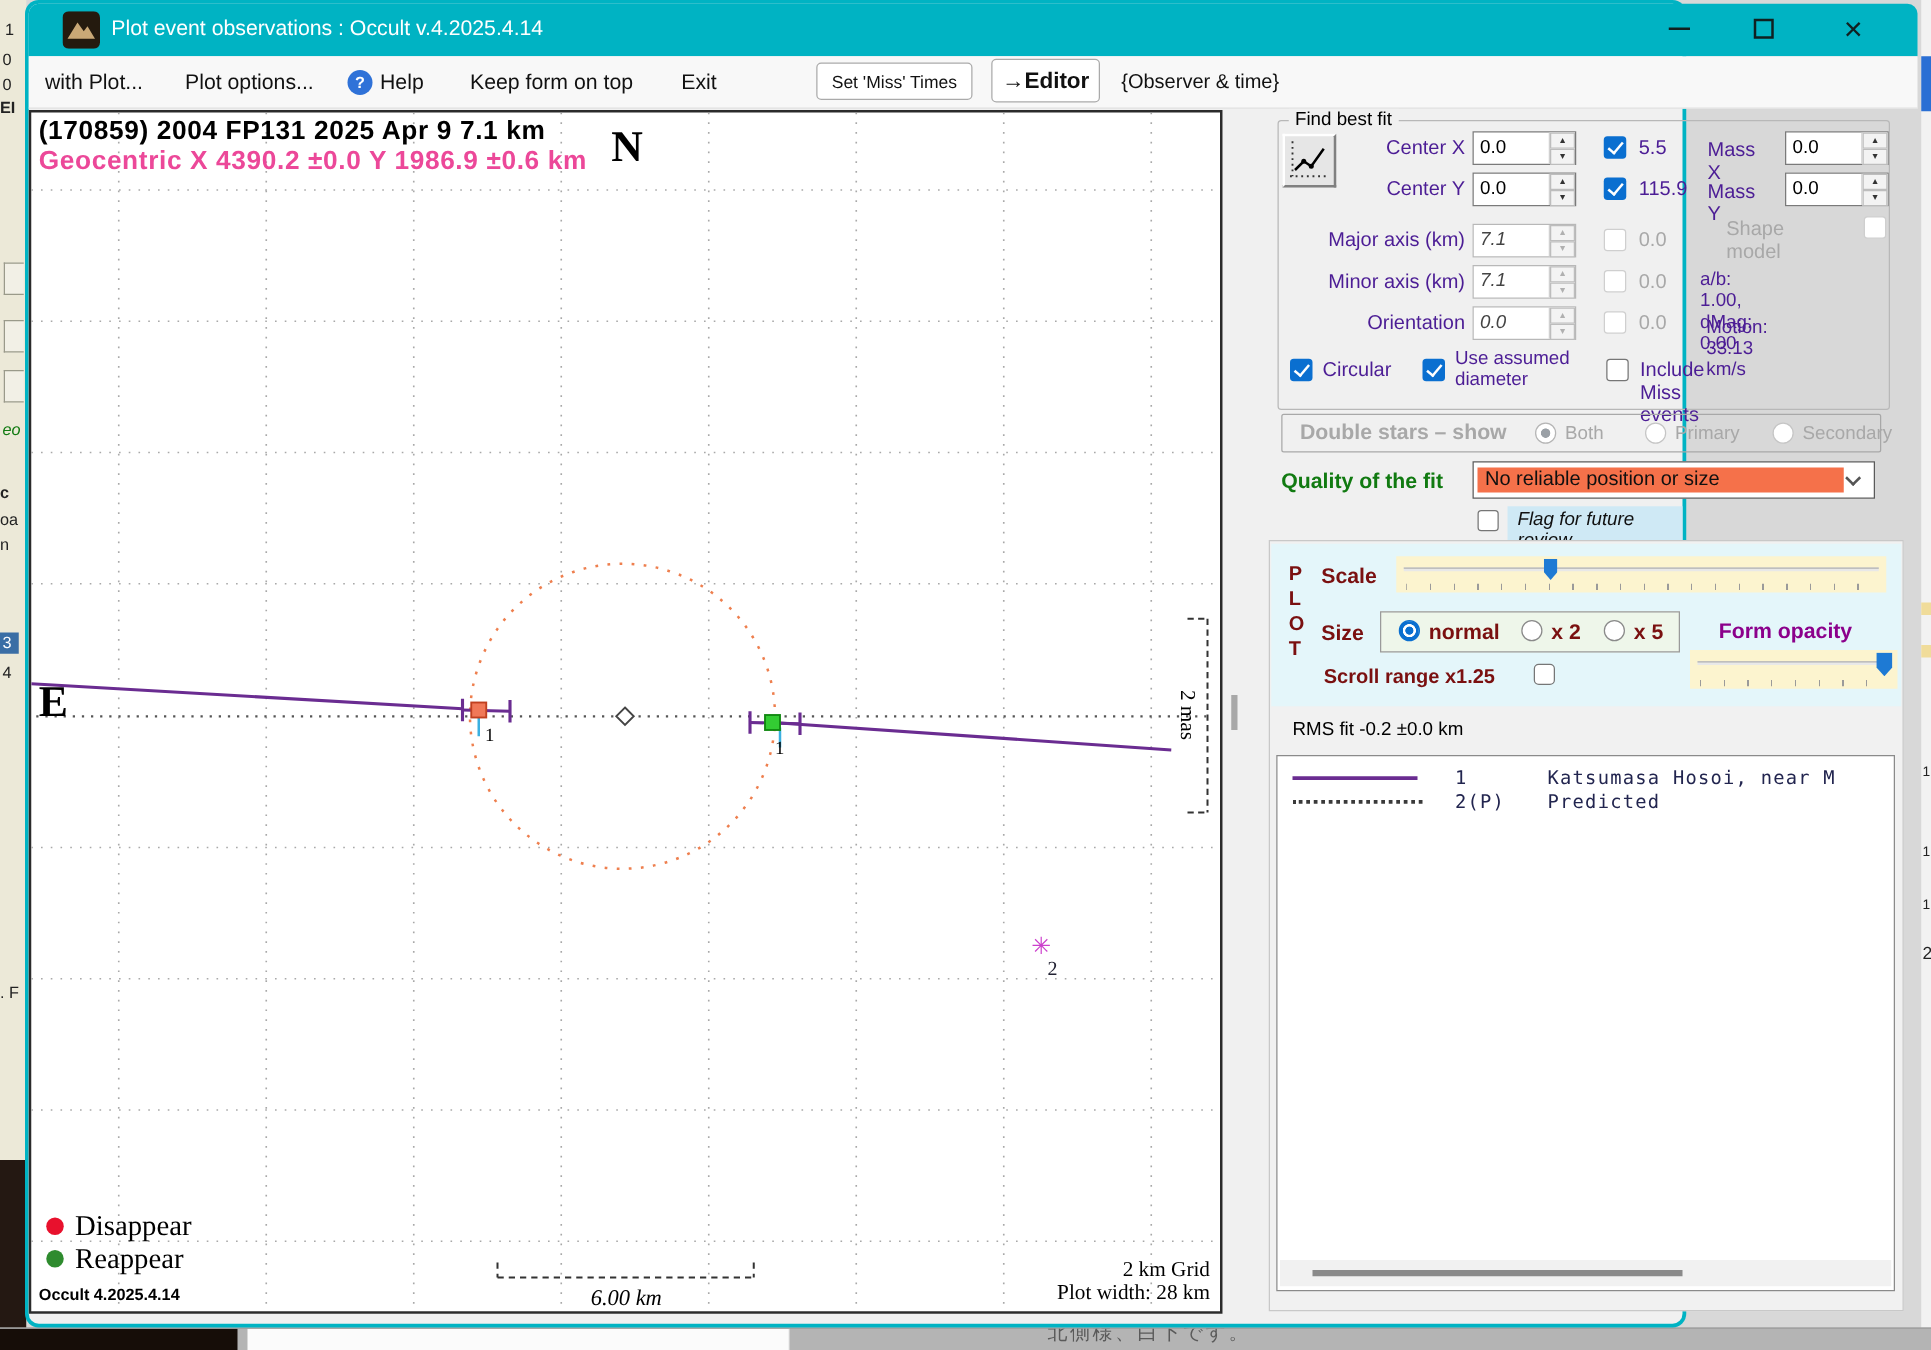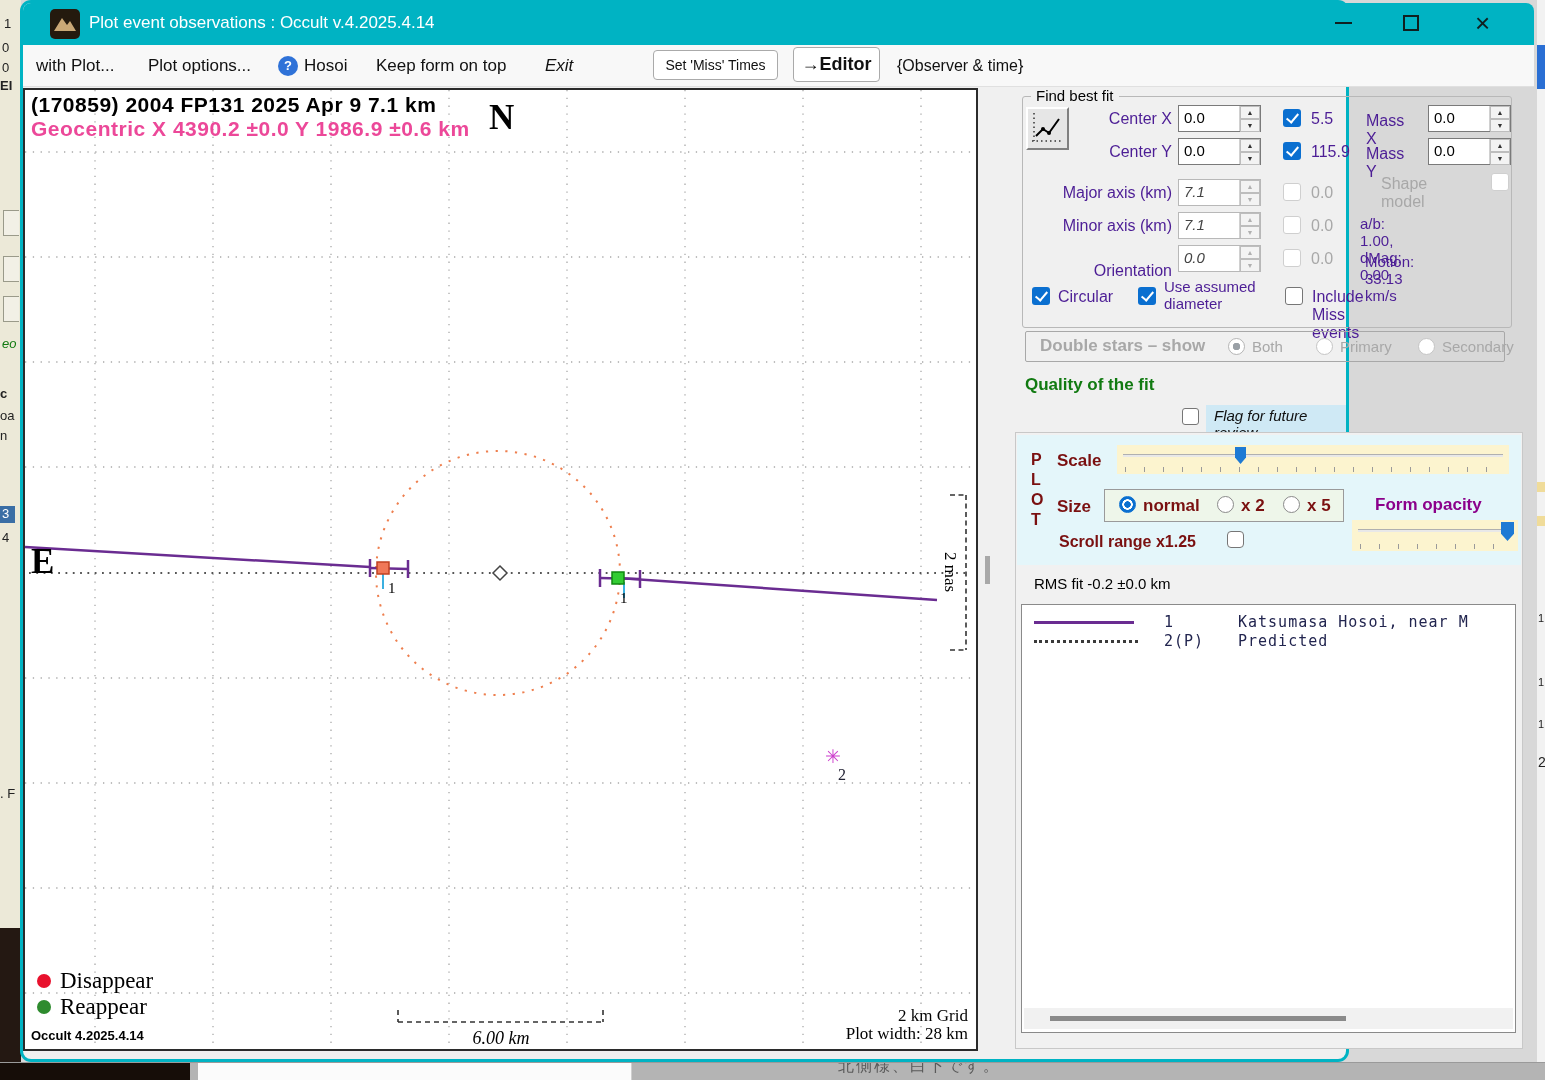"Hosoi" span.mi { text: Hosoi -> Help }
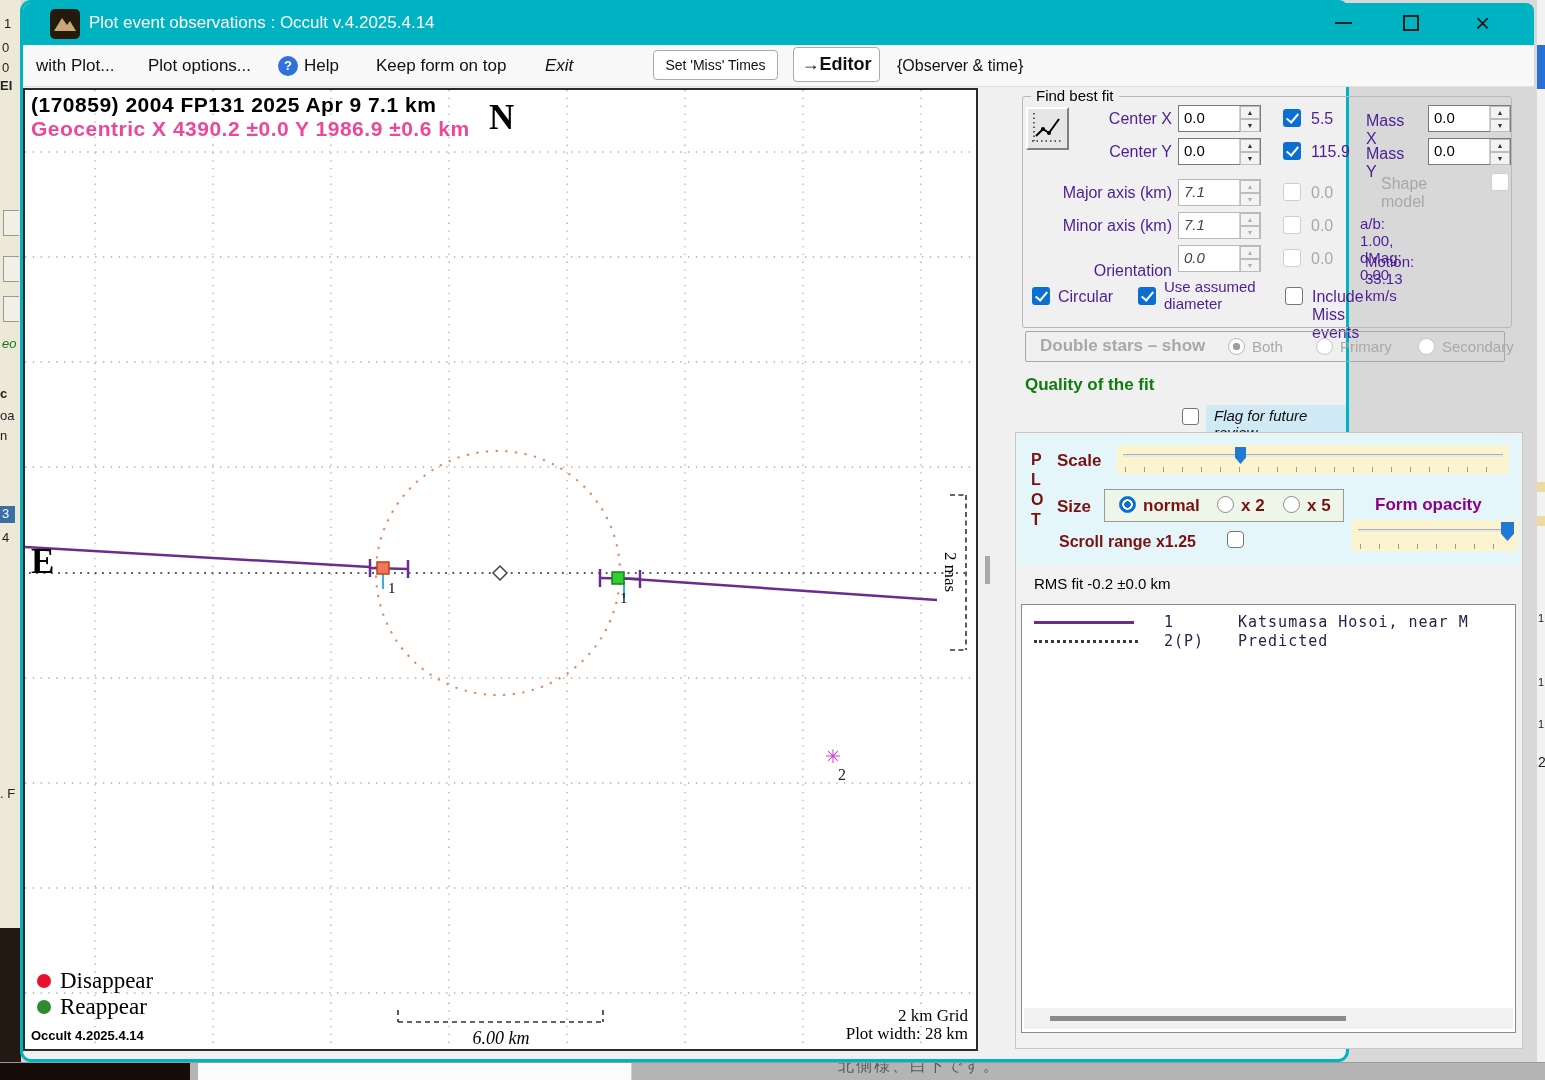"Exit" span.mi { font-style: italic -> none }
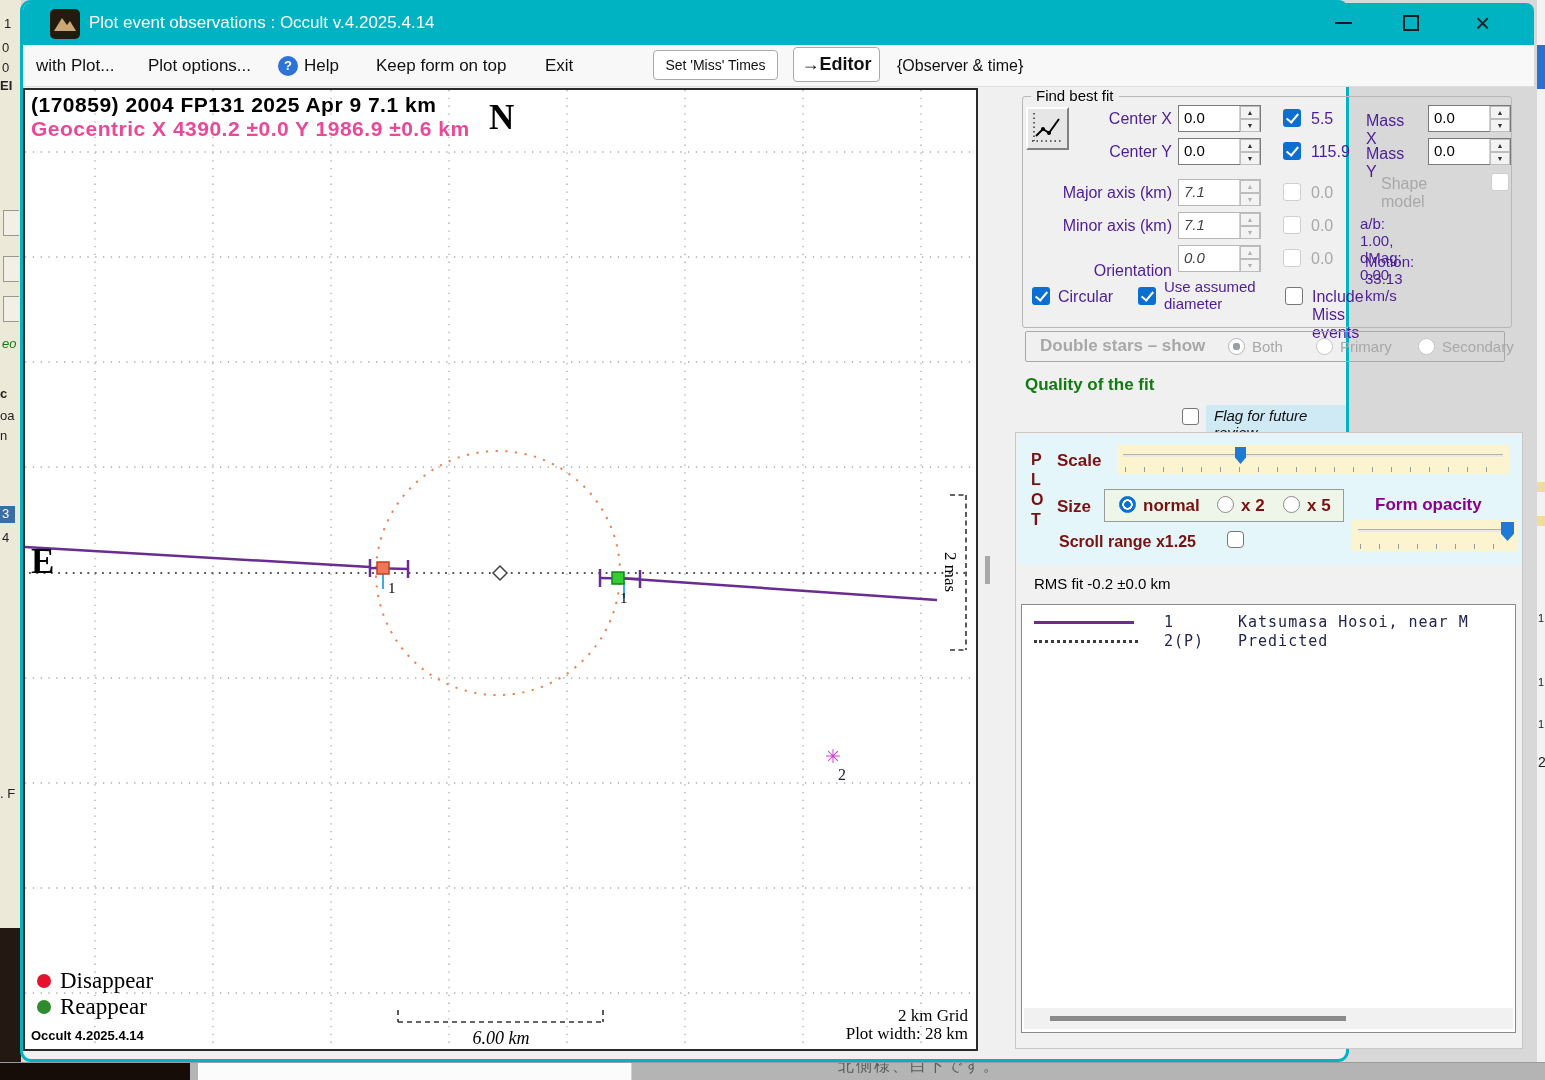"Orientation" div.lbl { margin-top: 12px -> none }
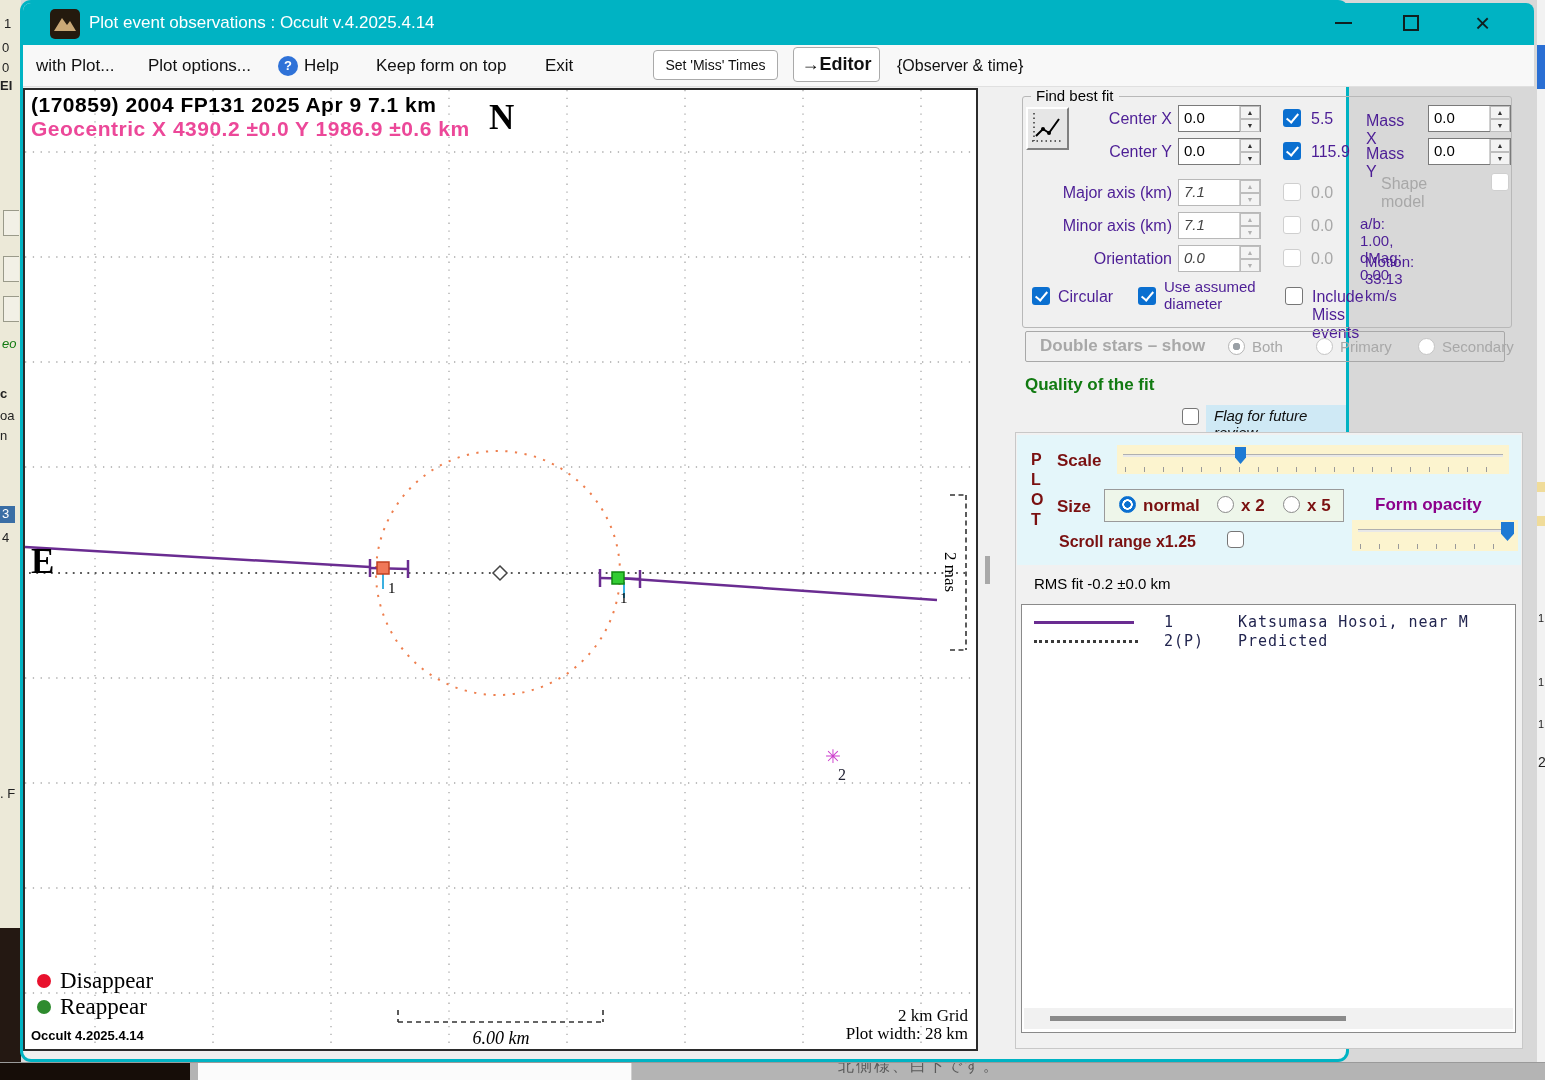"No reliable position or size" div { html: none -> <div> <div>No reliable position or size</div> <div></div> </div> }
